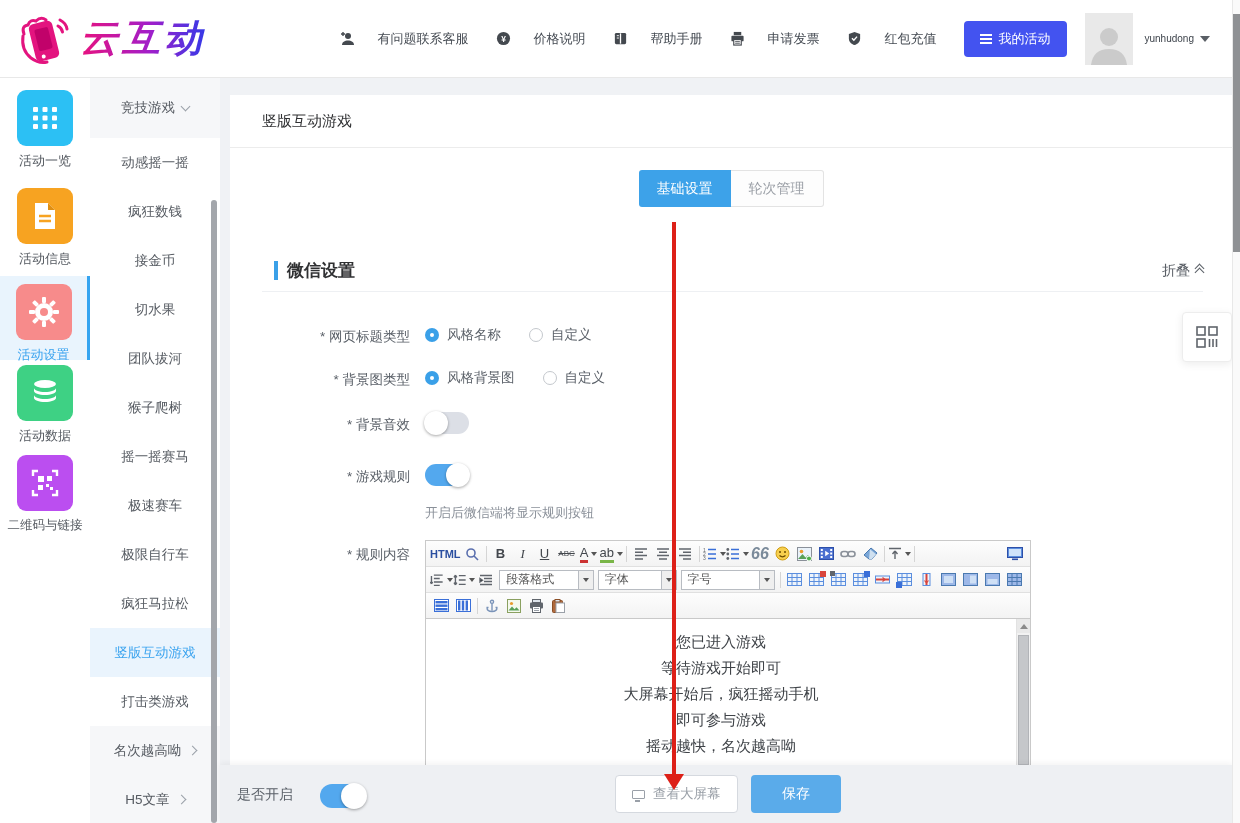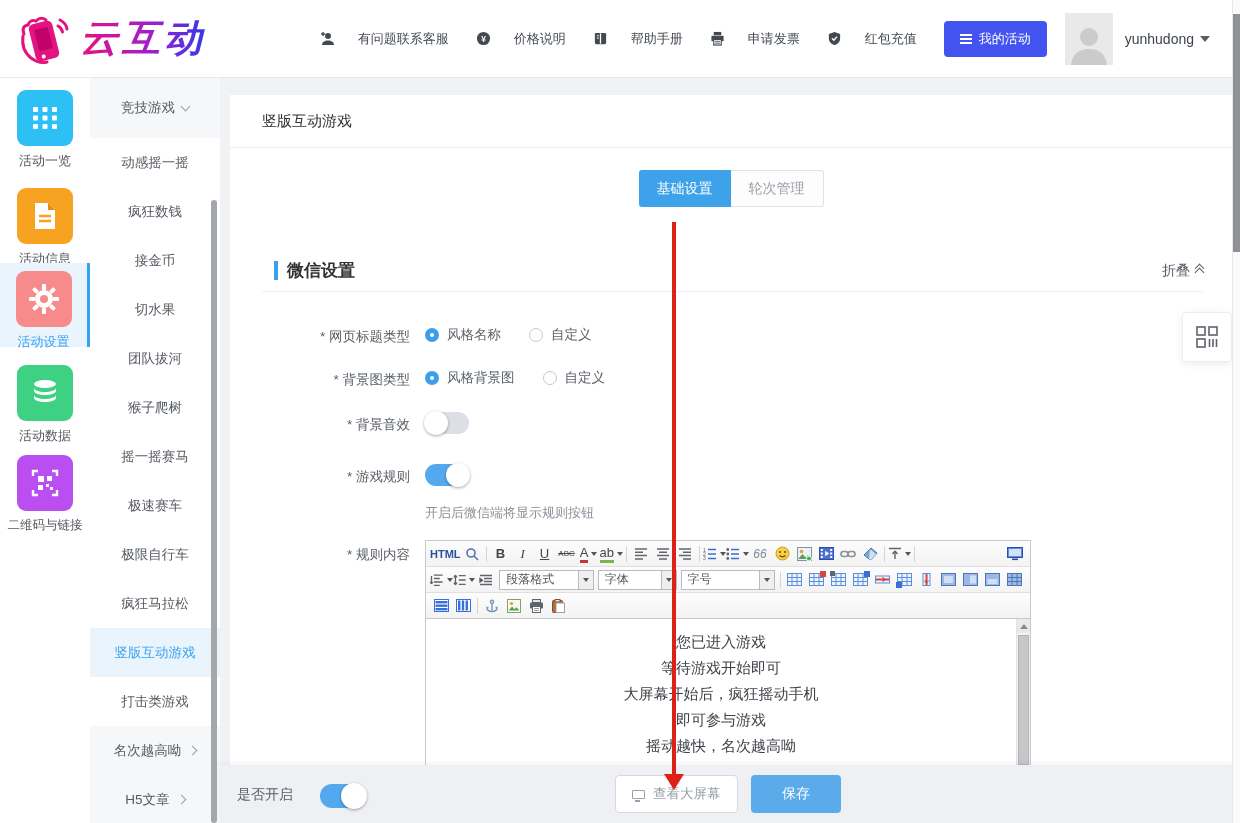"yunhudong" .username { font-size: 14px -> 10px }
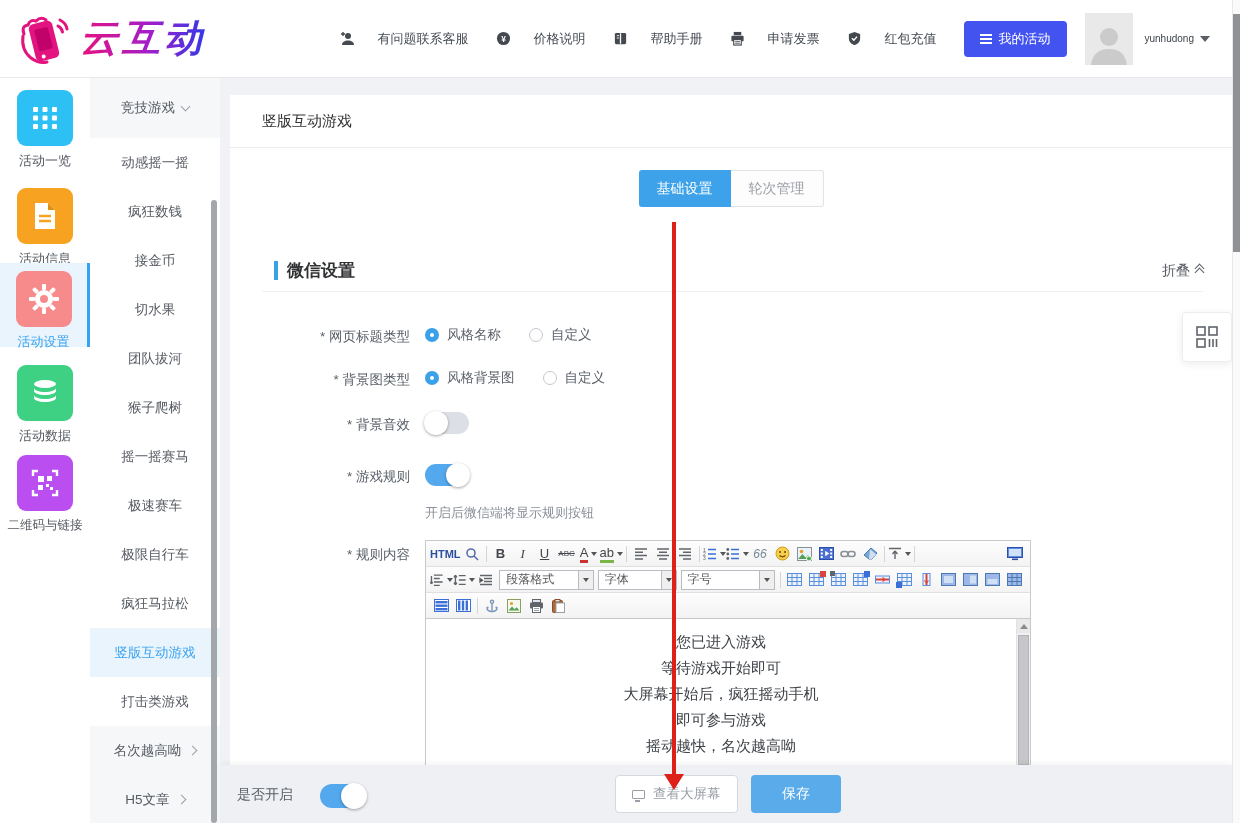"活动设置" div.side-item { top: 185px -> 198px }
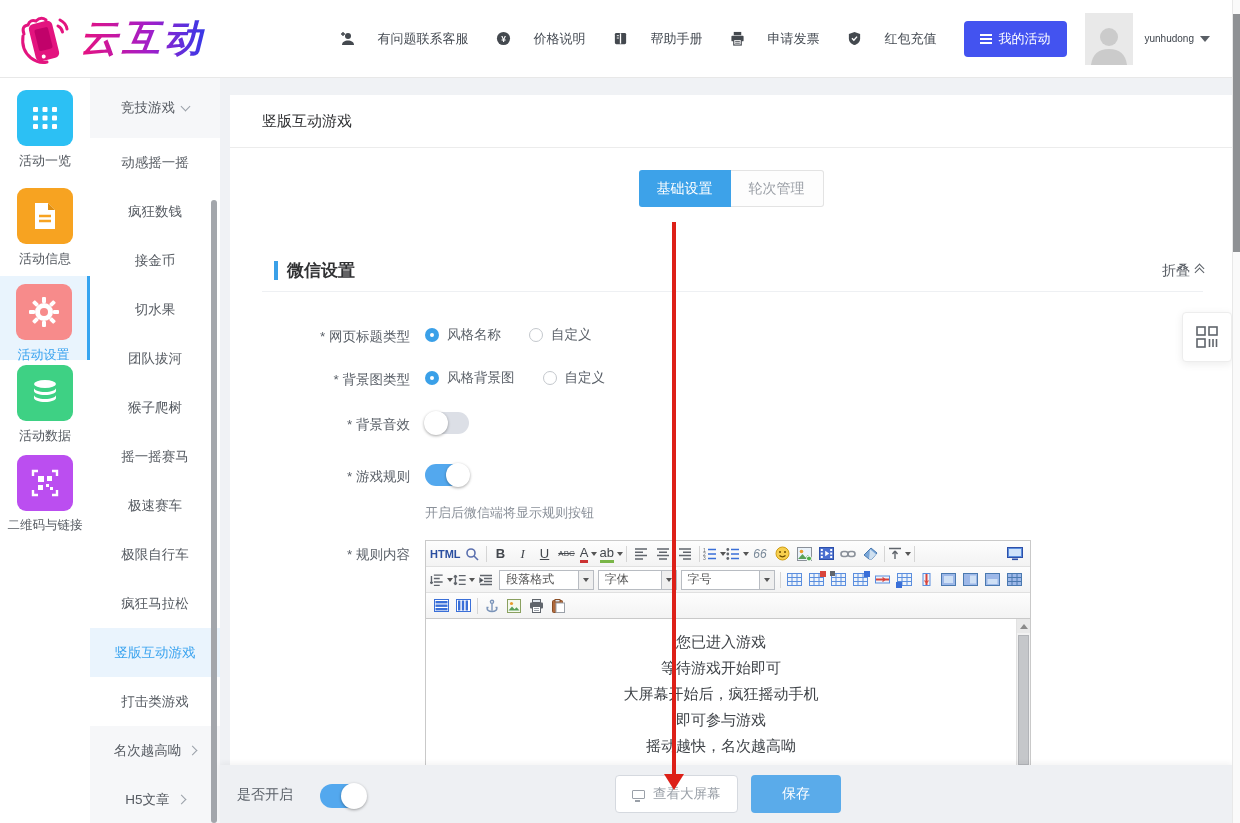"66" .tb.quote { font-size: 12px -> 16px; font-weight: normal -> bold }
